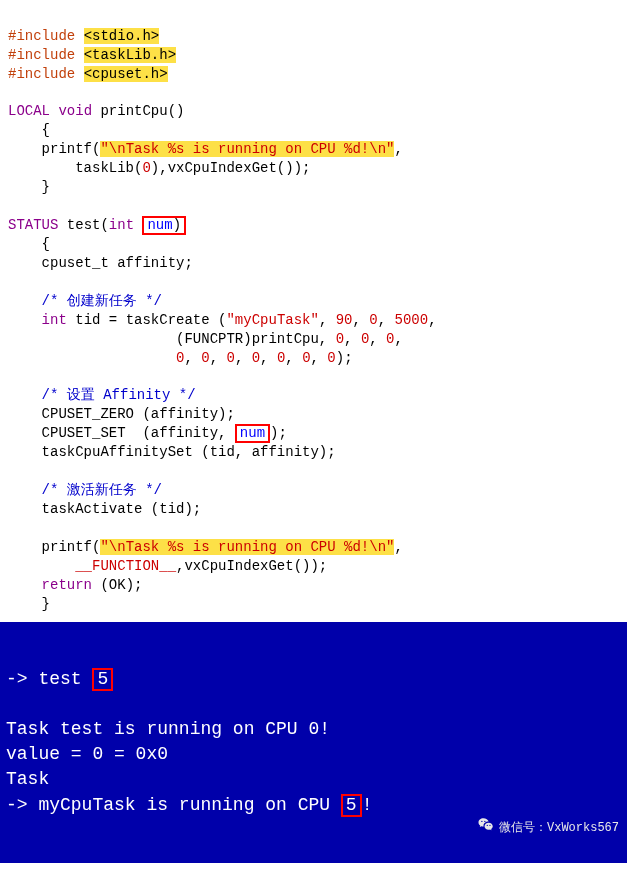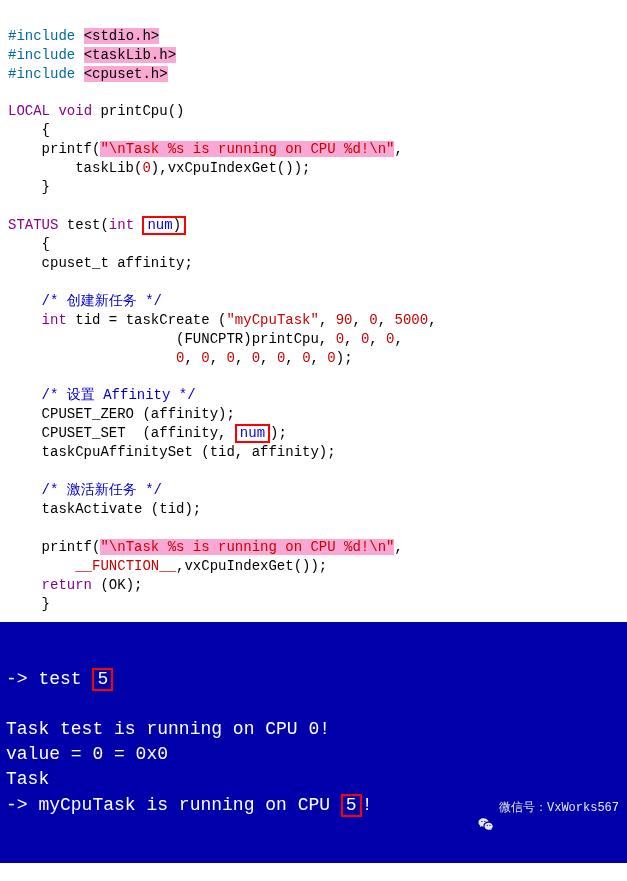"#include" .dir { color: #0369a1 -> #c2410c }
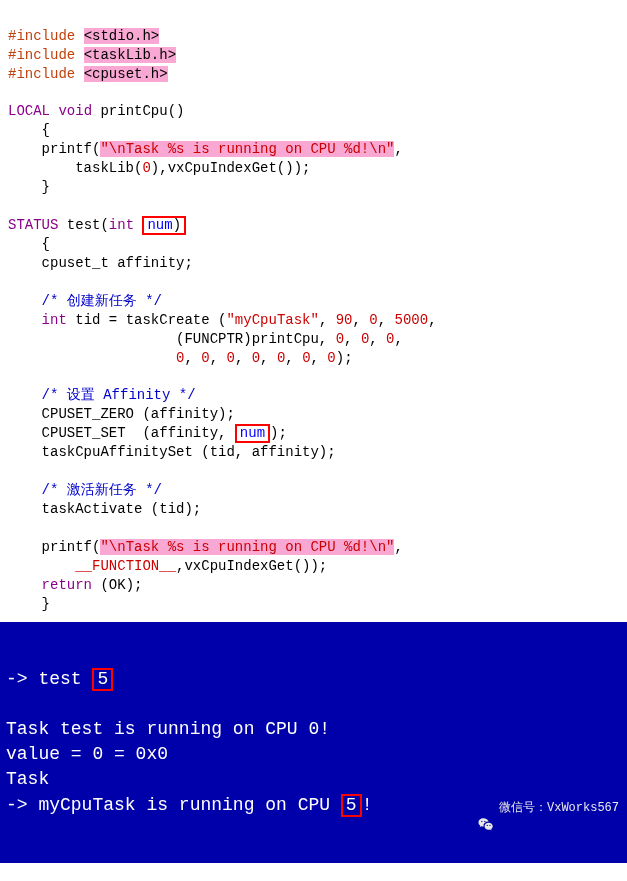"<stdio.h>" .hl { background: #f9a8d4 -> #fde047 }
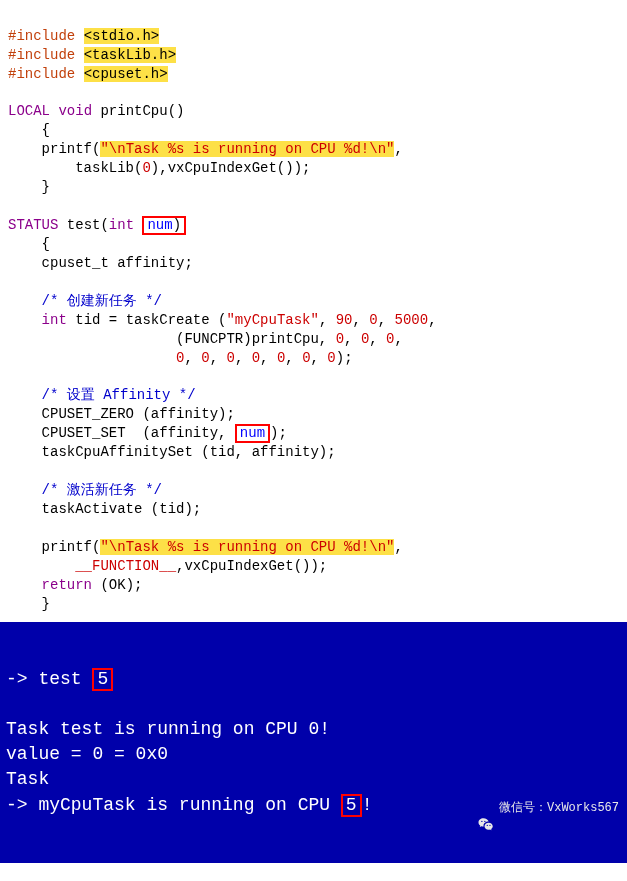"微信号：VxWorks567" .watermark { align-items: none -> center }
